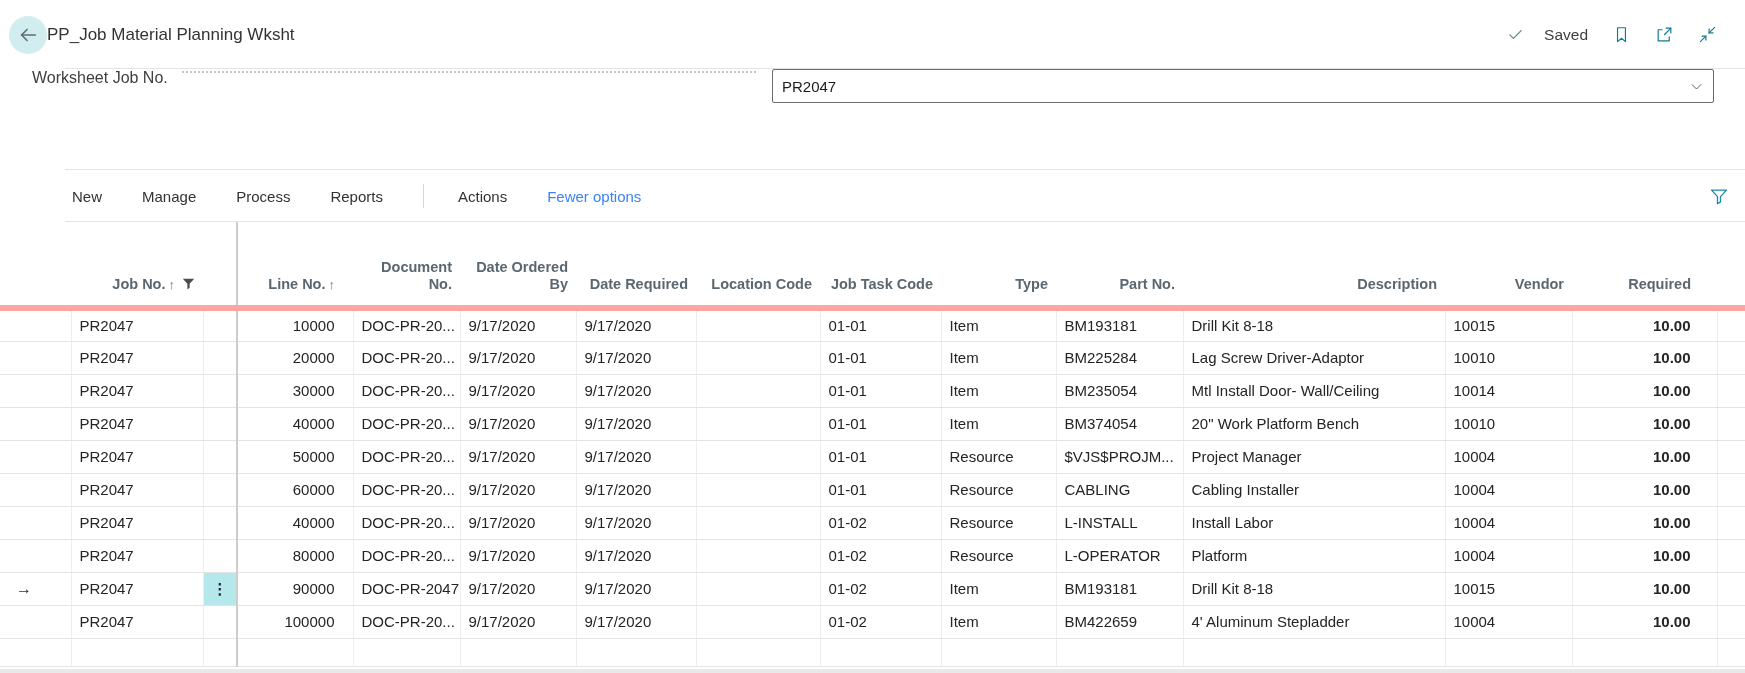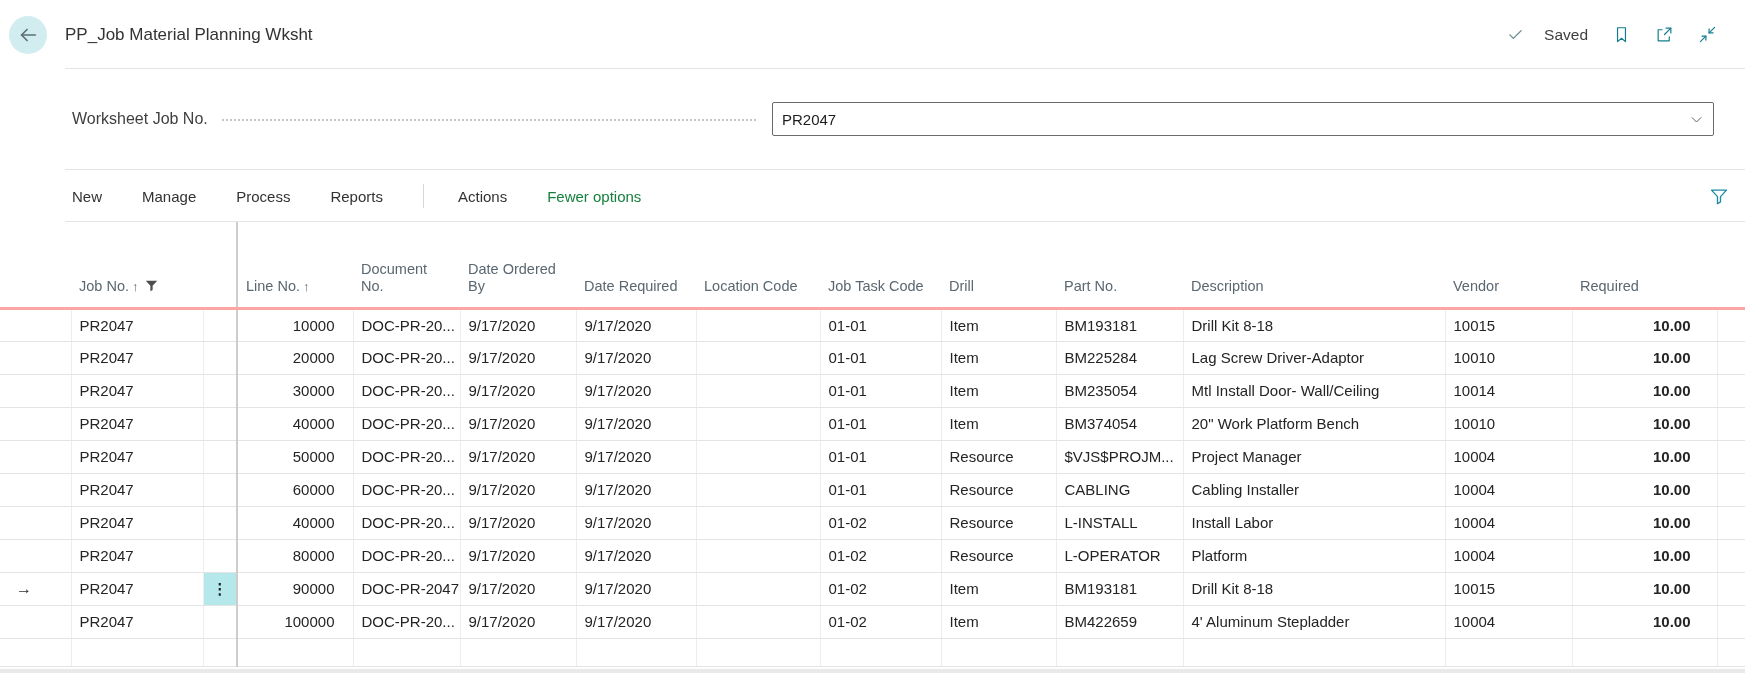"PP_Job Material Planning Wksht" .page-title { margin-left: 18px -> none }
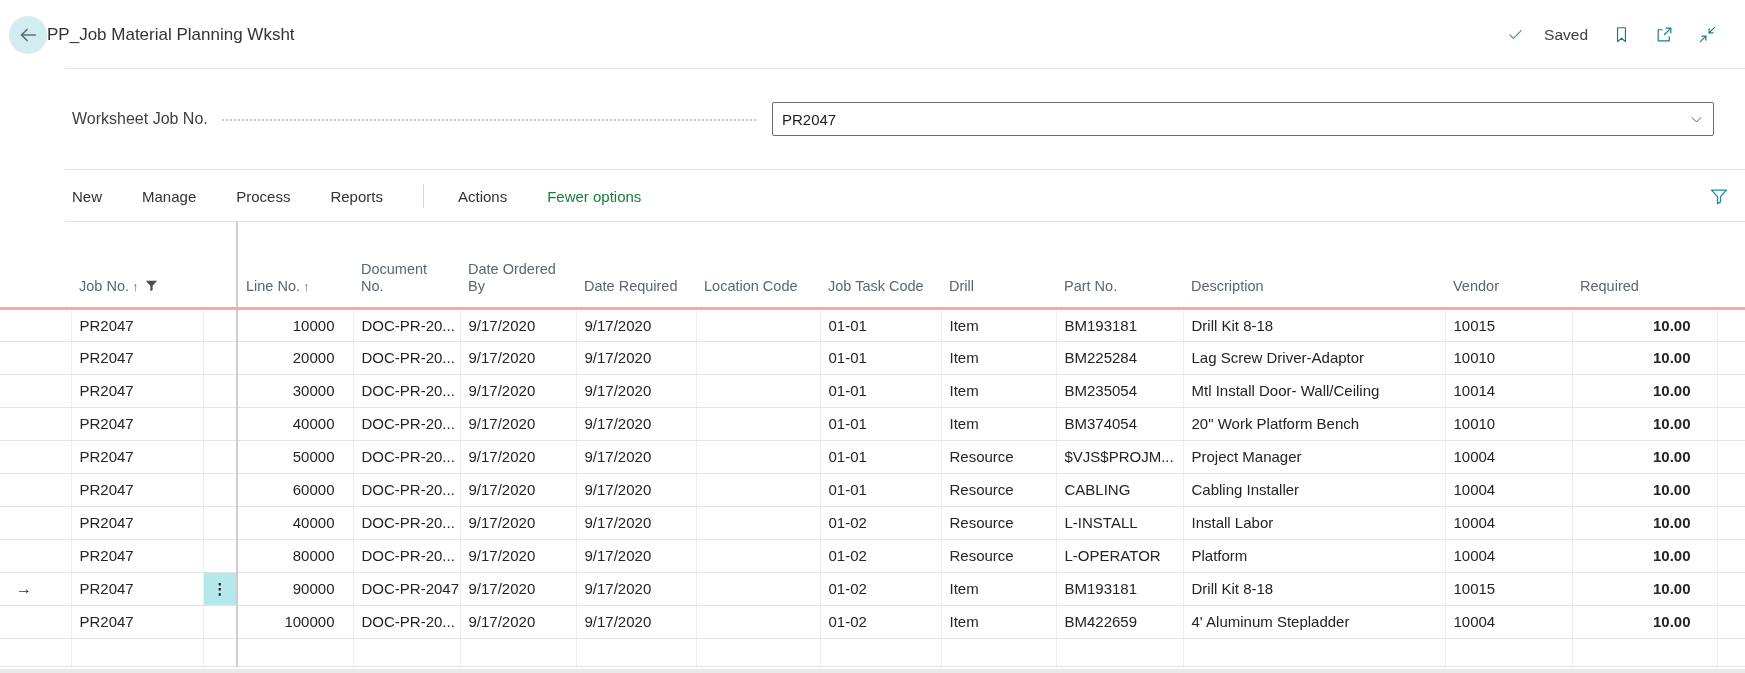"Worksheet Job No." .field-row { align-items: center -> none; padding: 0 31px 0 72px -> 0 31px 0 32px }
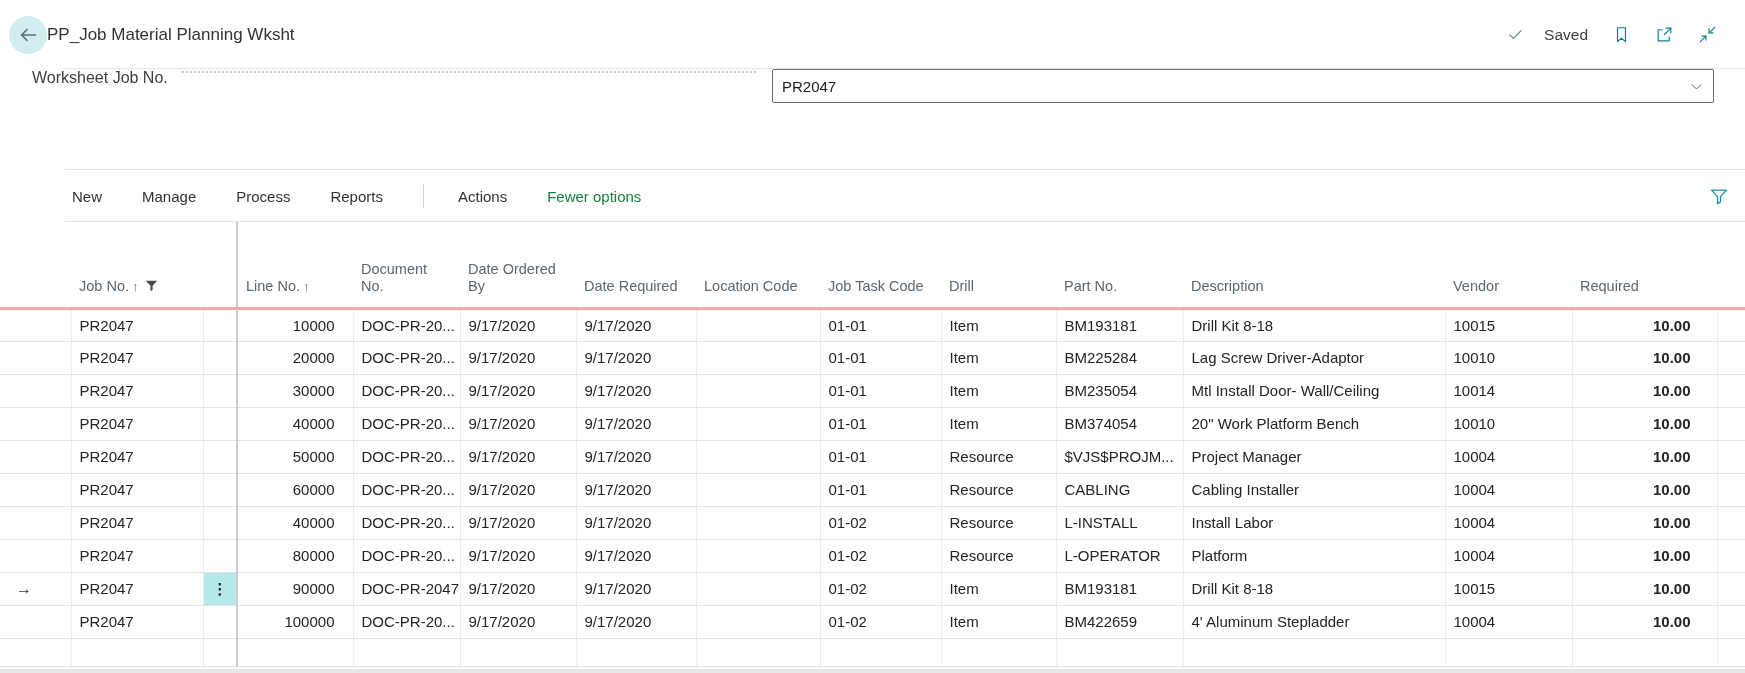"Fewer options" .fewer { color: #15803d -> #3b82f6 }
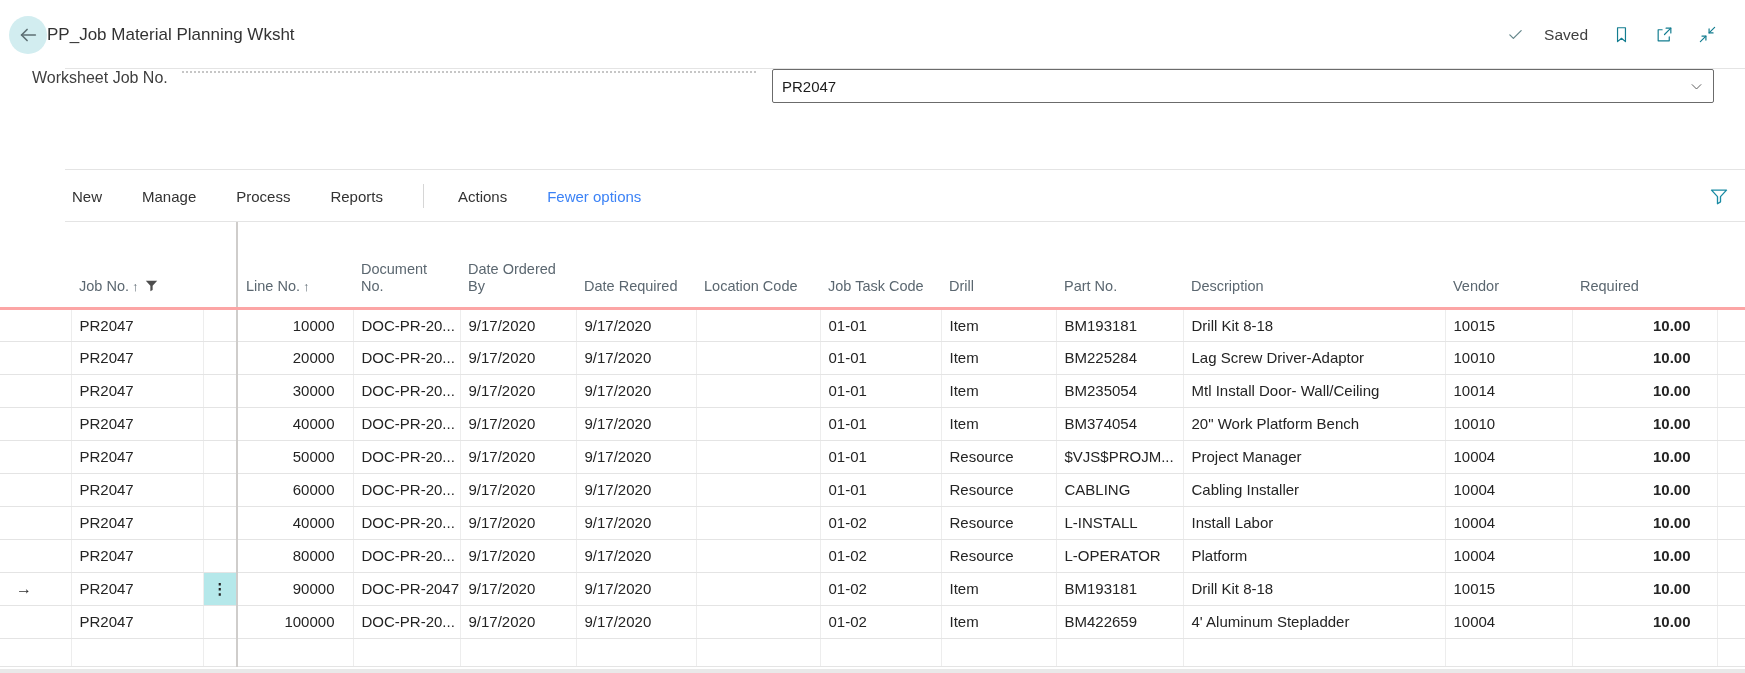"Document No." .grid thead th { border-bottom: 3px solid #fca5a5 -> 6px solid #fca5a5; font-weight: 400 -> 700; text-align: left -> right }
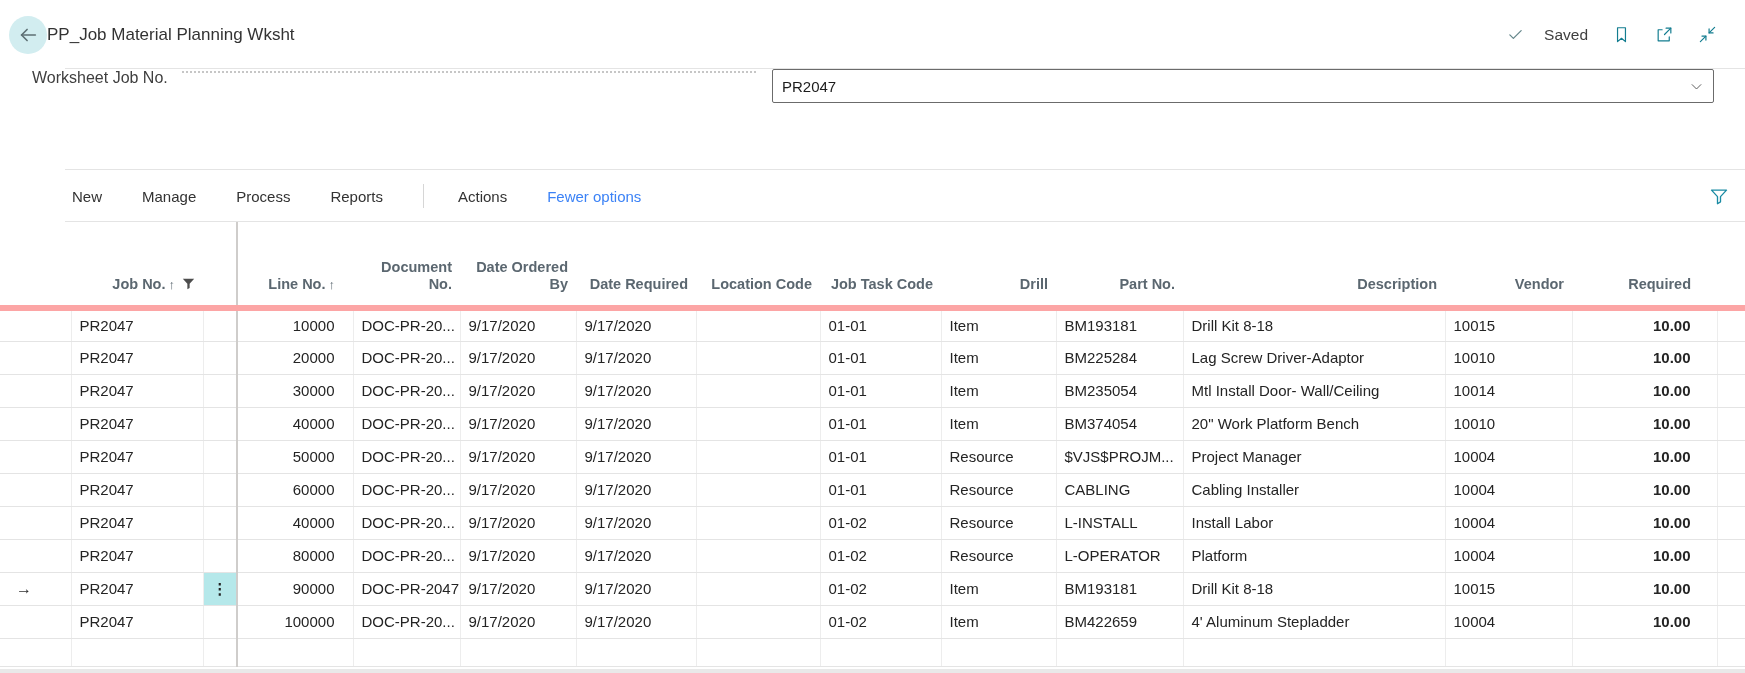"Drill" th { text: Drill -> Type }
